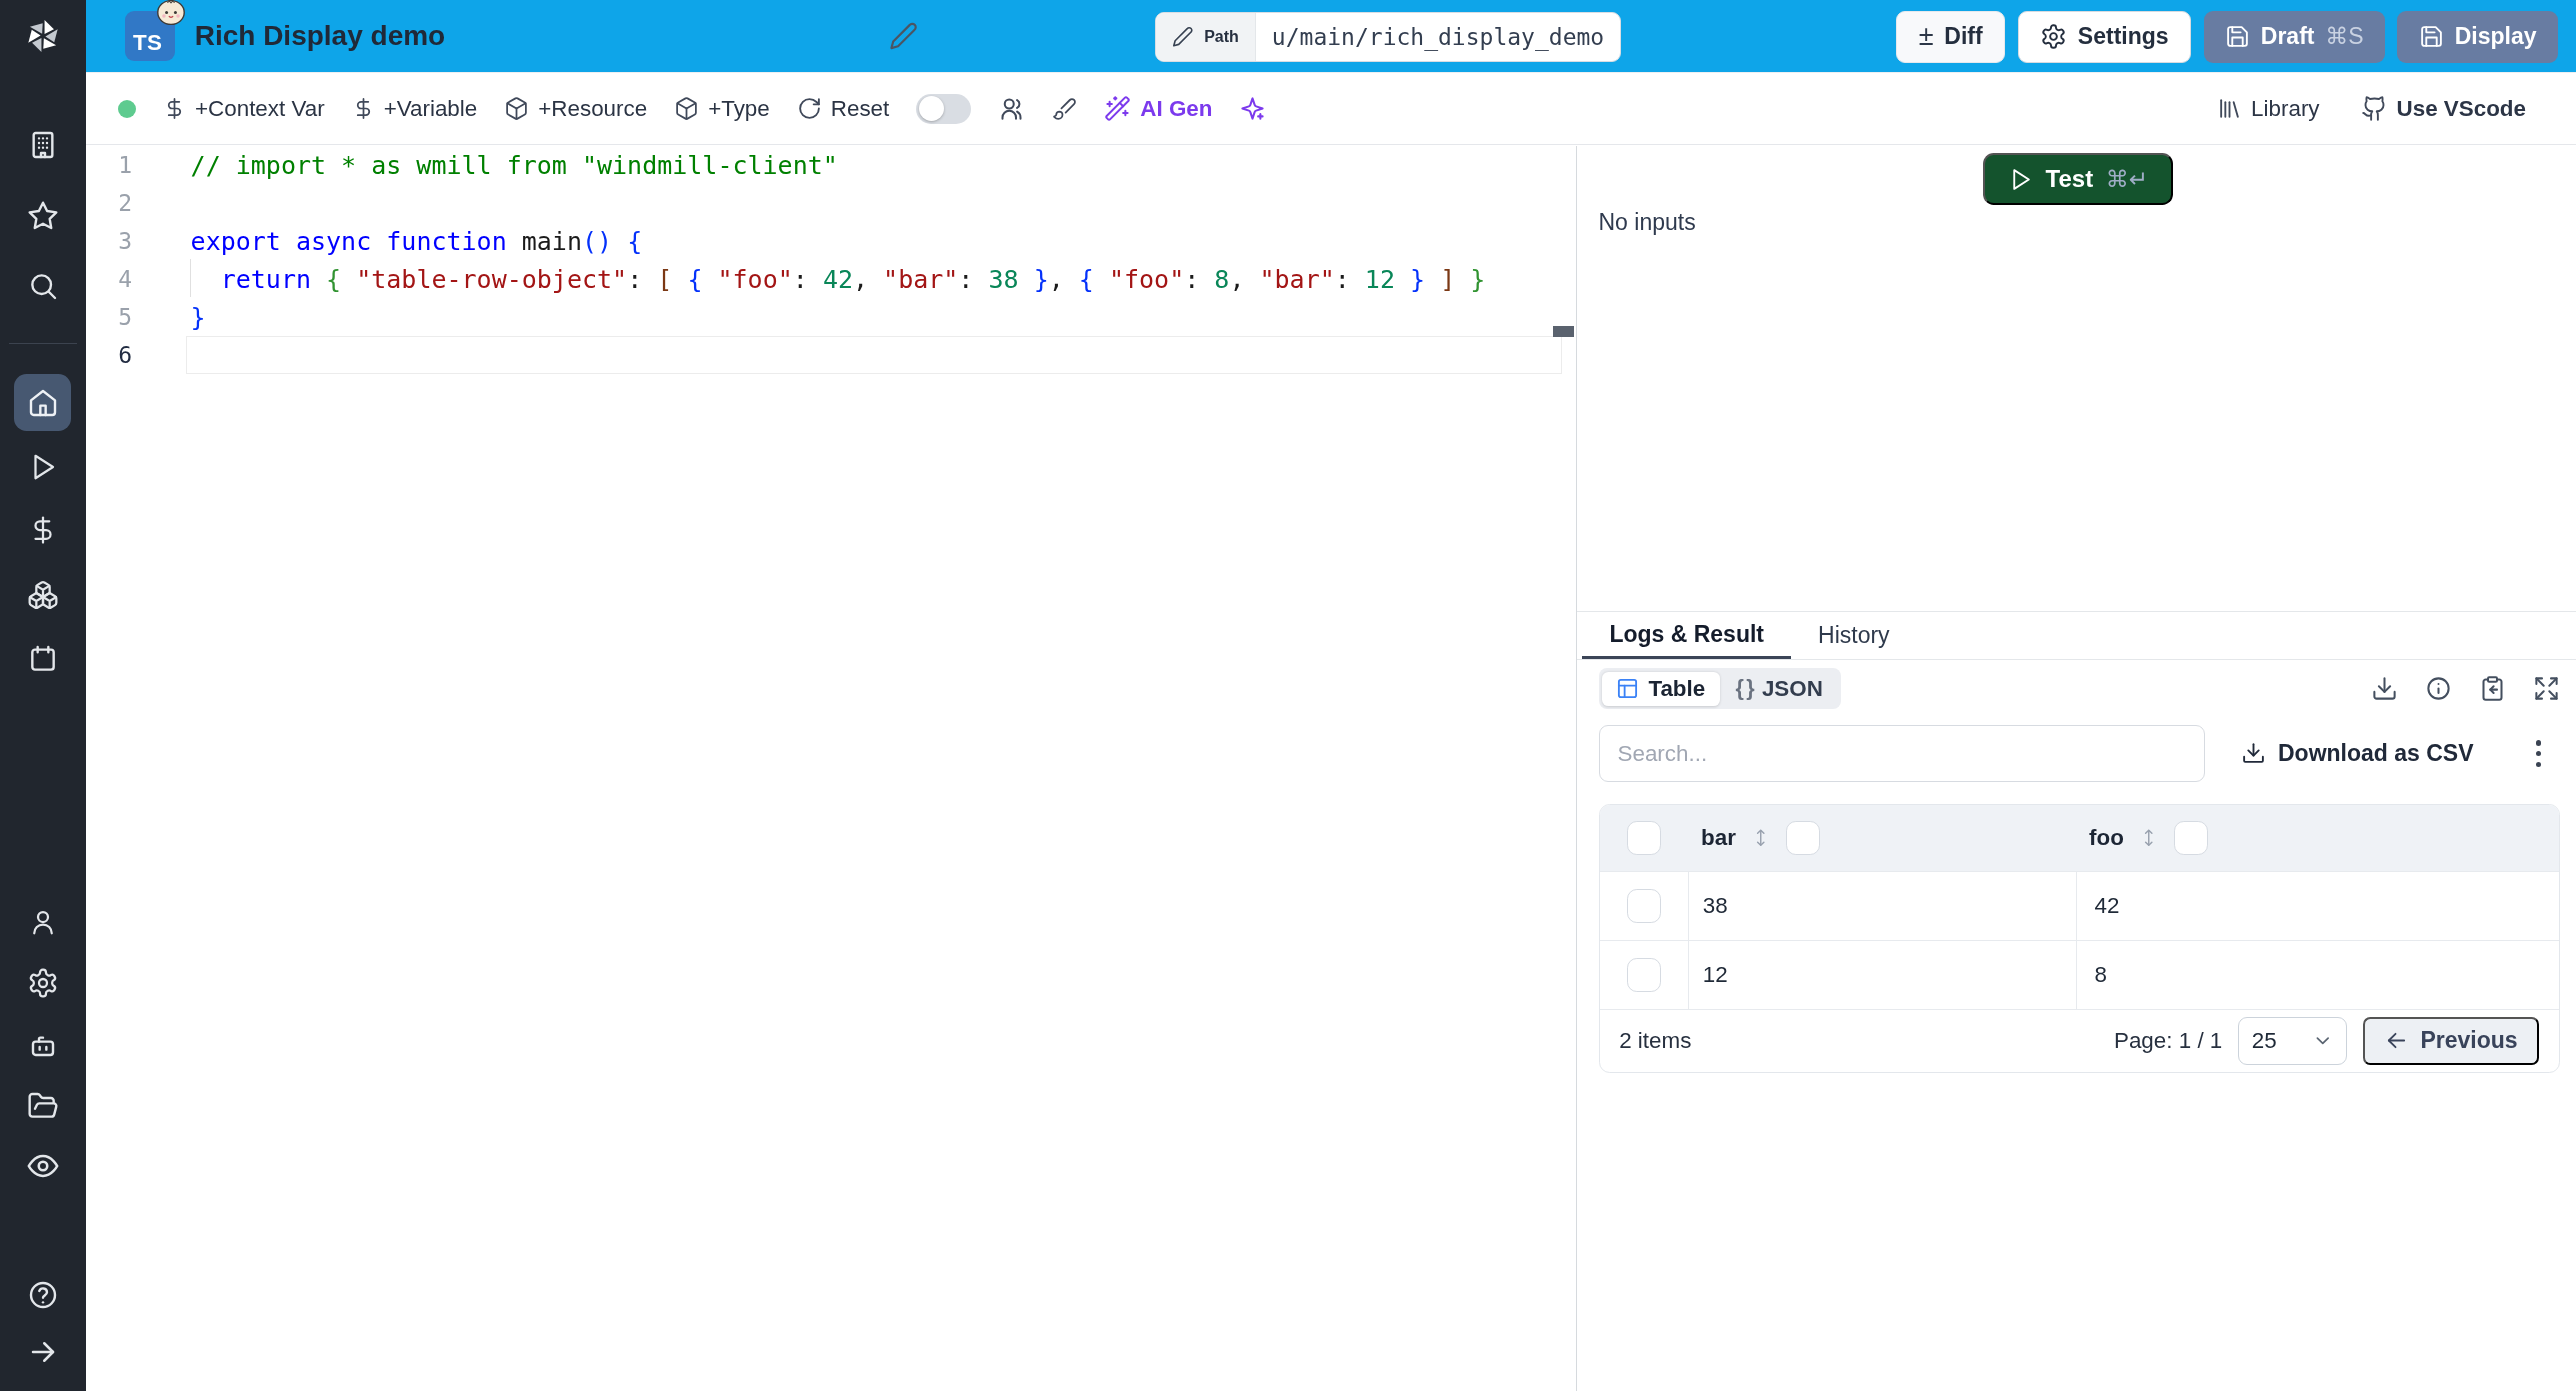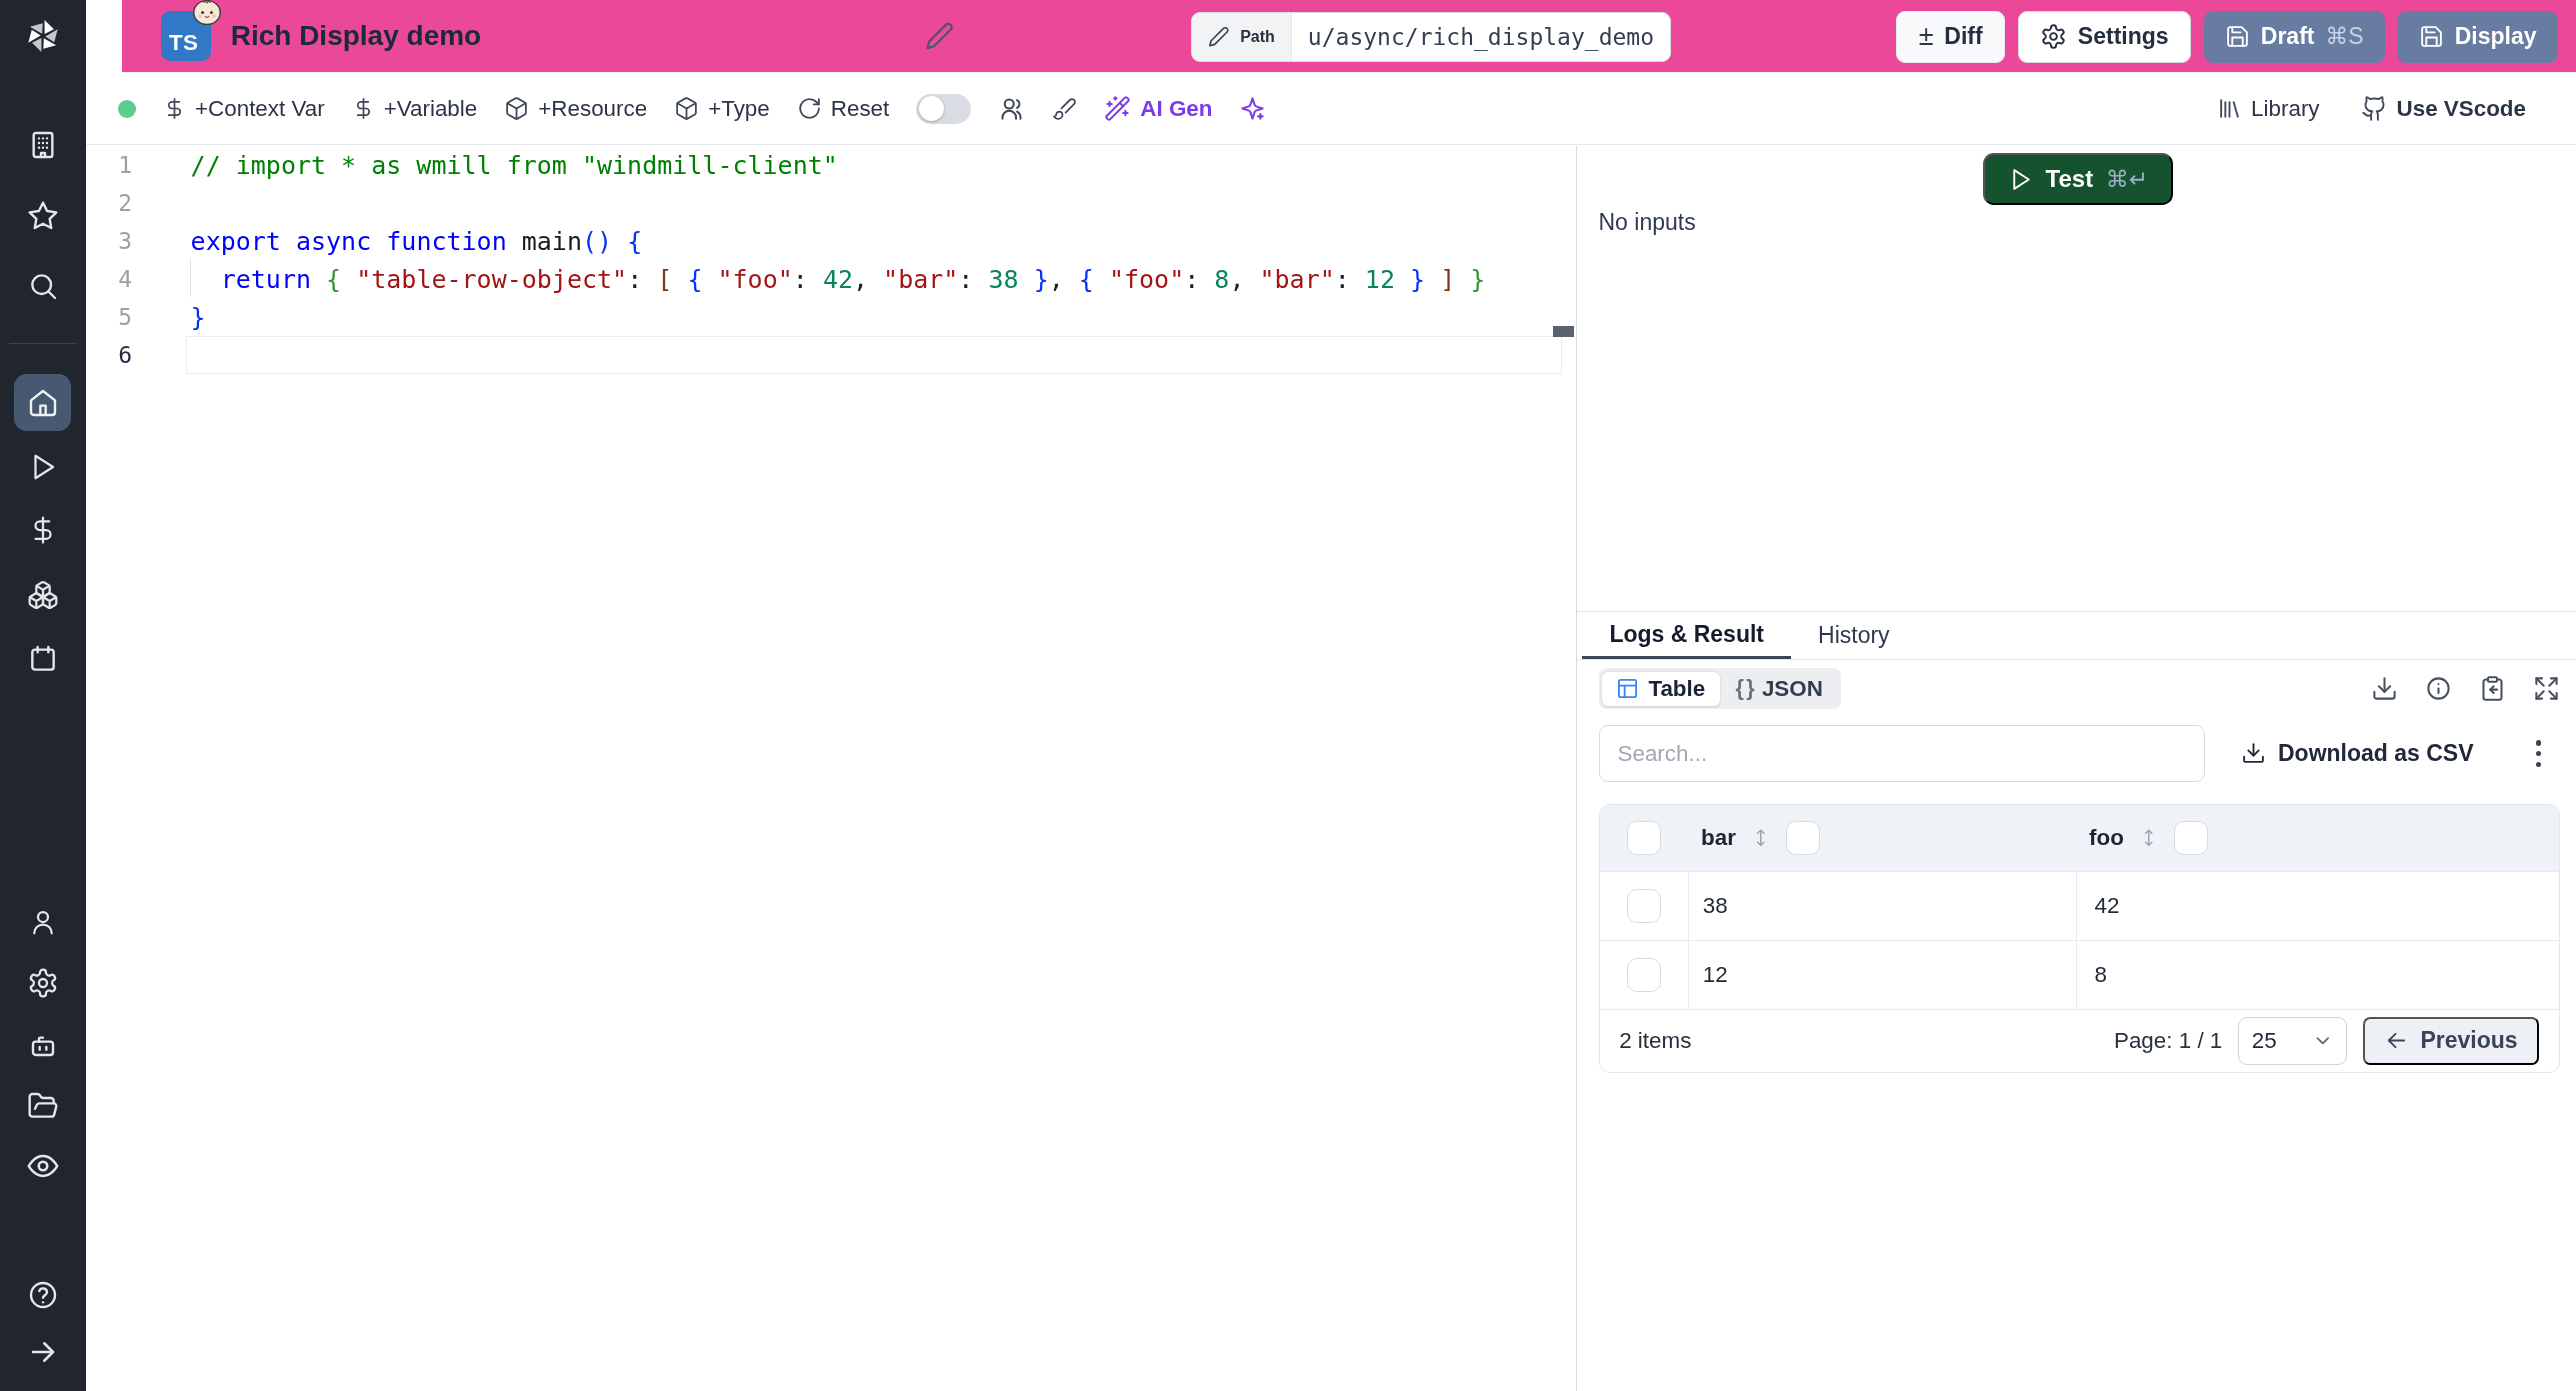"TS" .header { background: #ec4899 -> #0ea5e9; margin-left: 36px -> none }
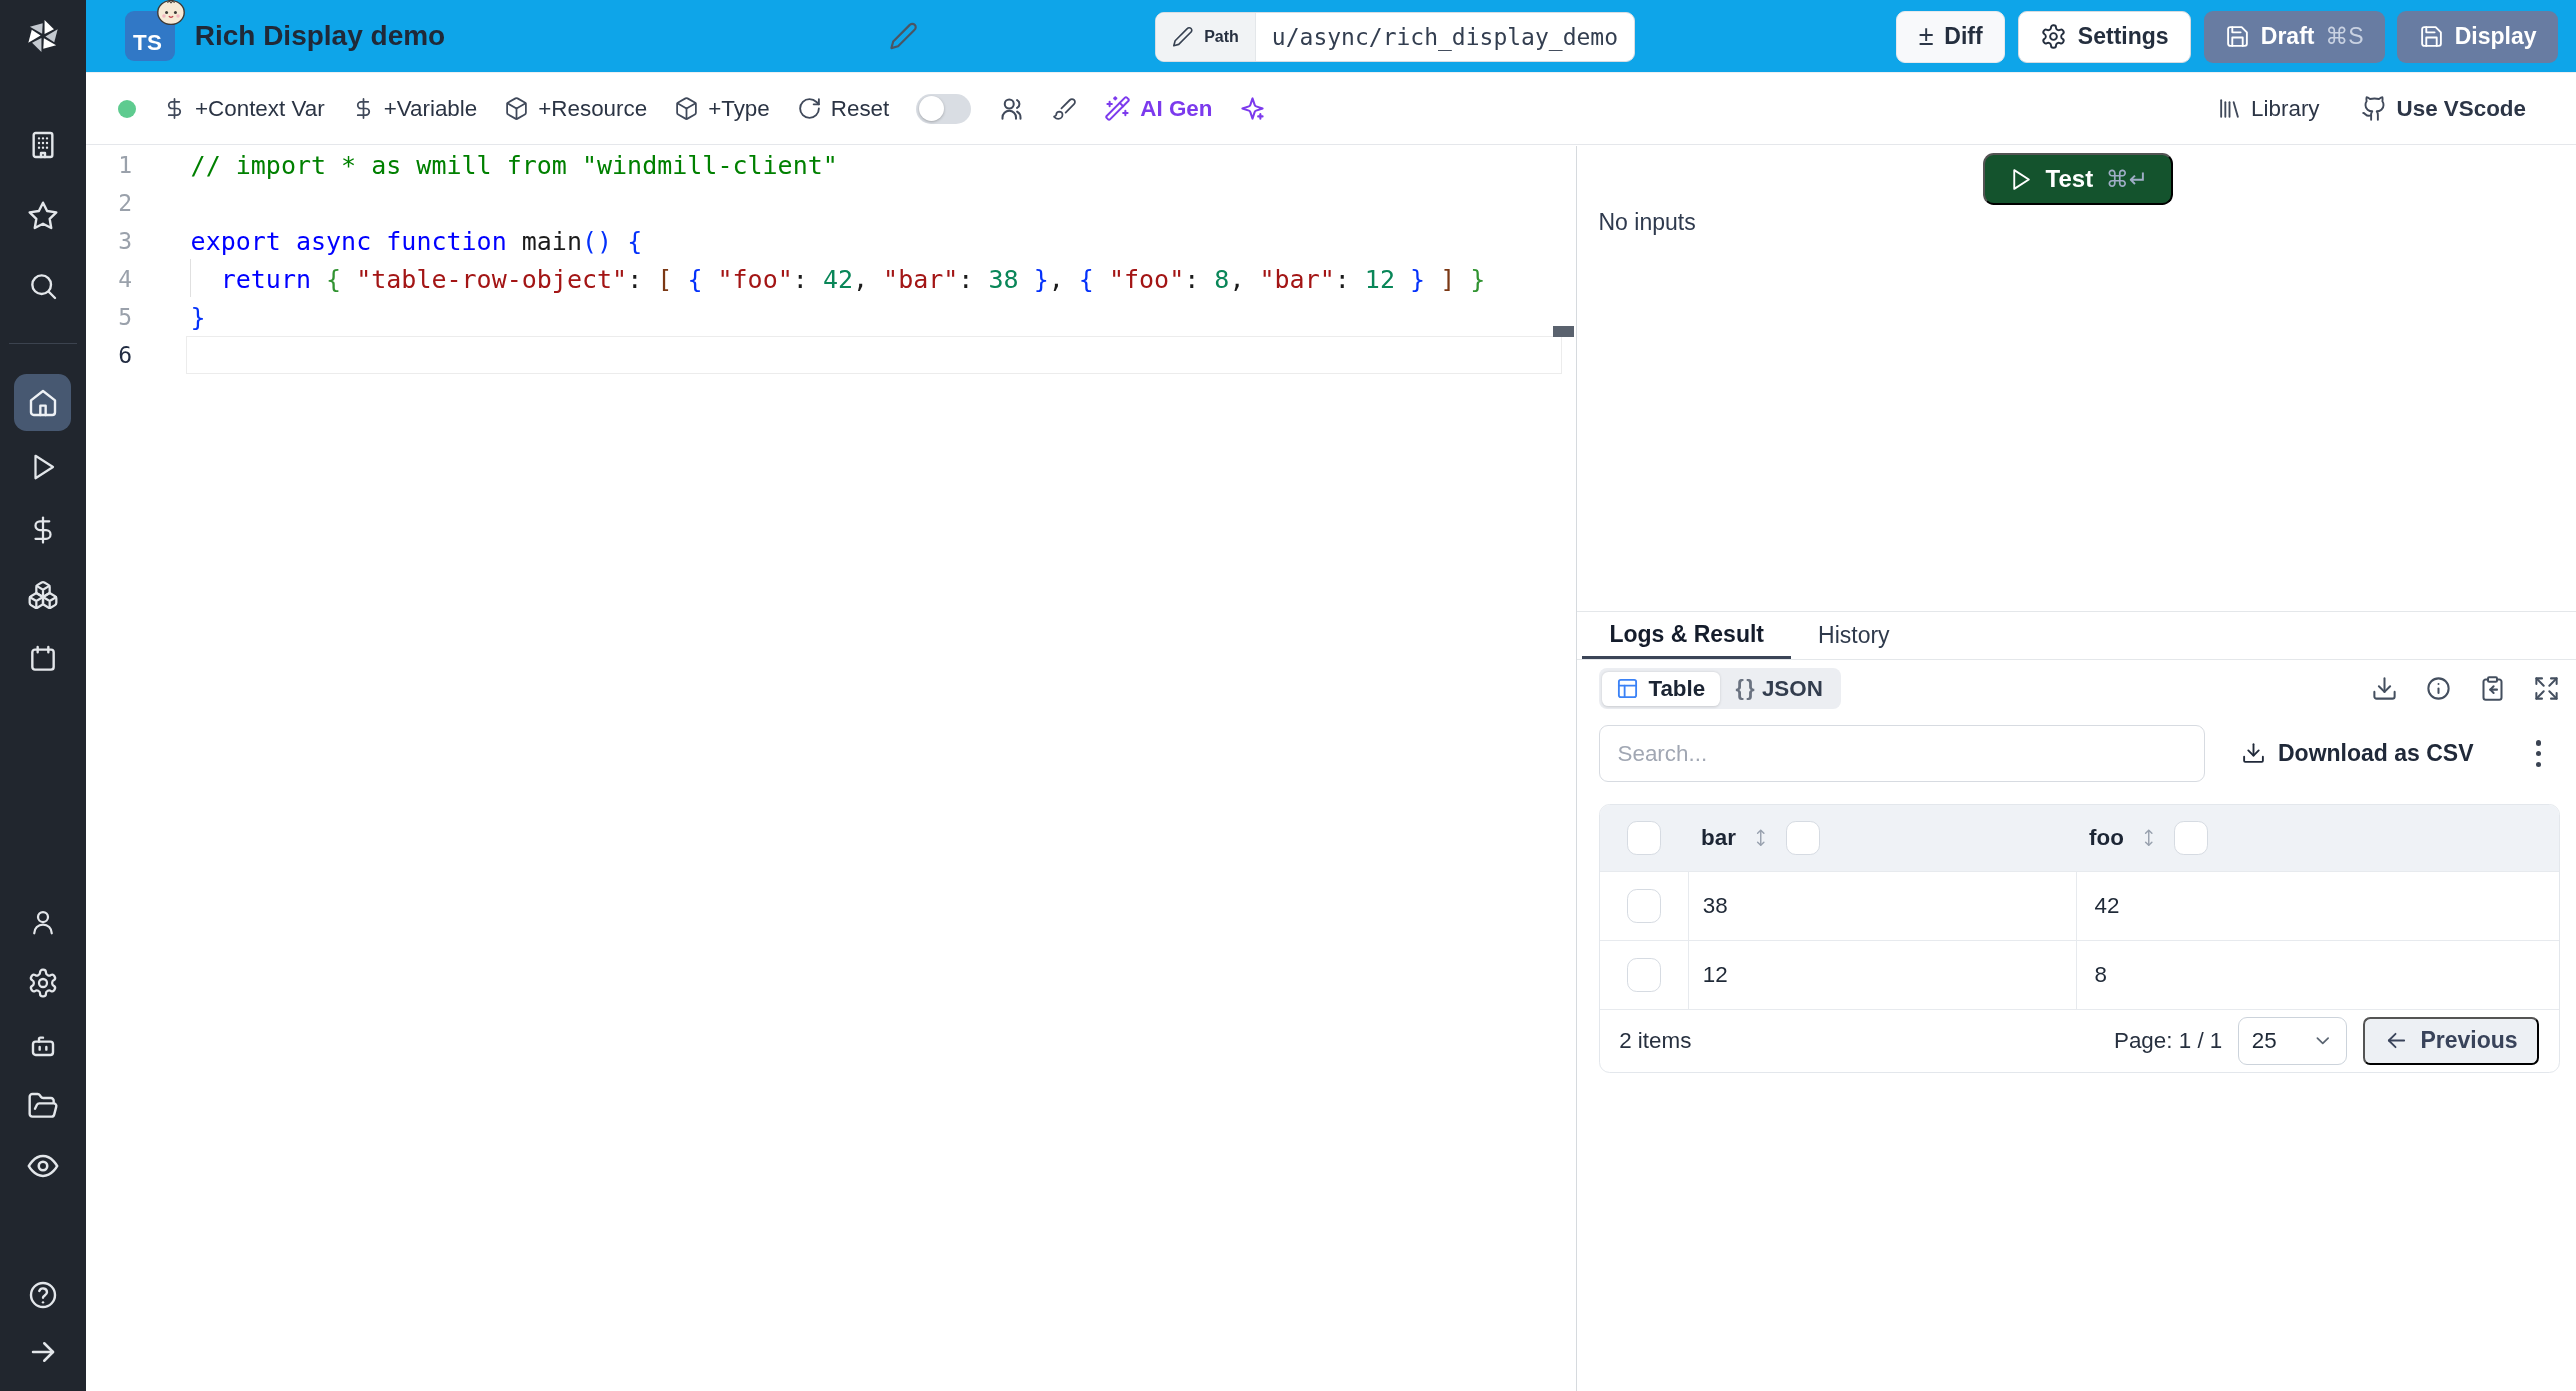"u/async/rich_display_demo" div.path-right { text: u/async/rich -> u/main/rich }
